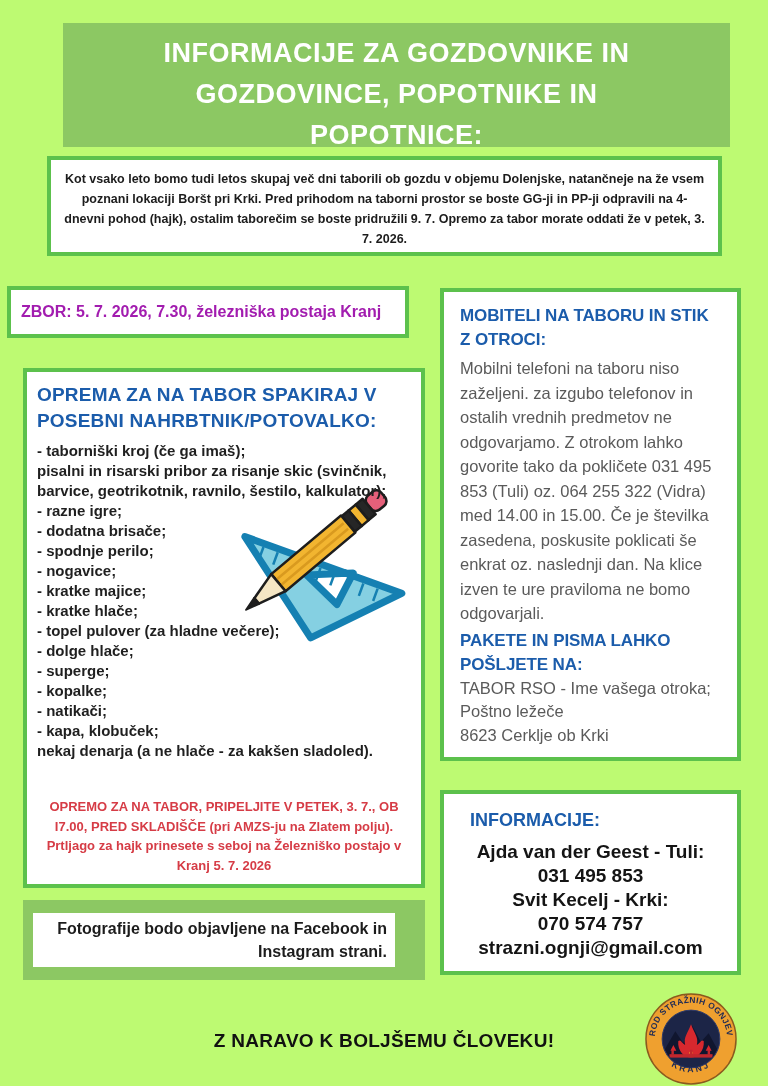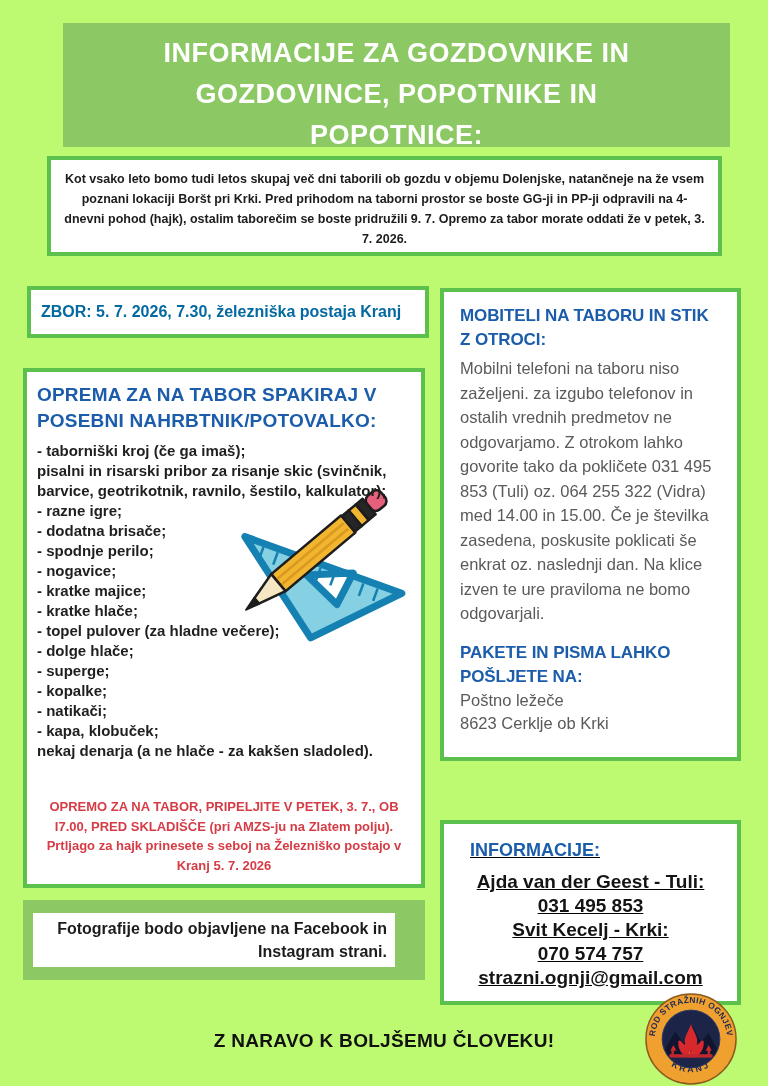"ZBOR: 5. 7. 2026, 7.30," .zbor { color: #0369a1 -> #a21caf; left: 27px -> 7px }
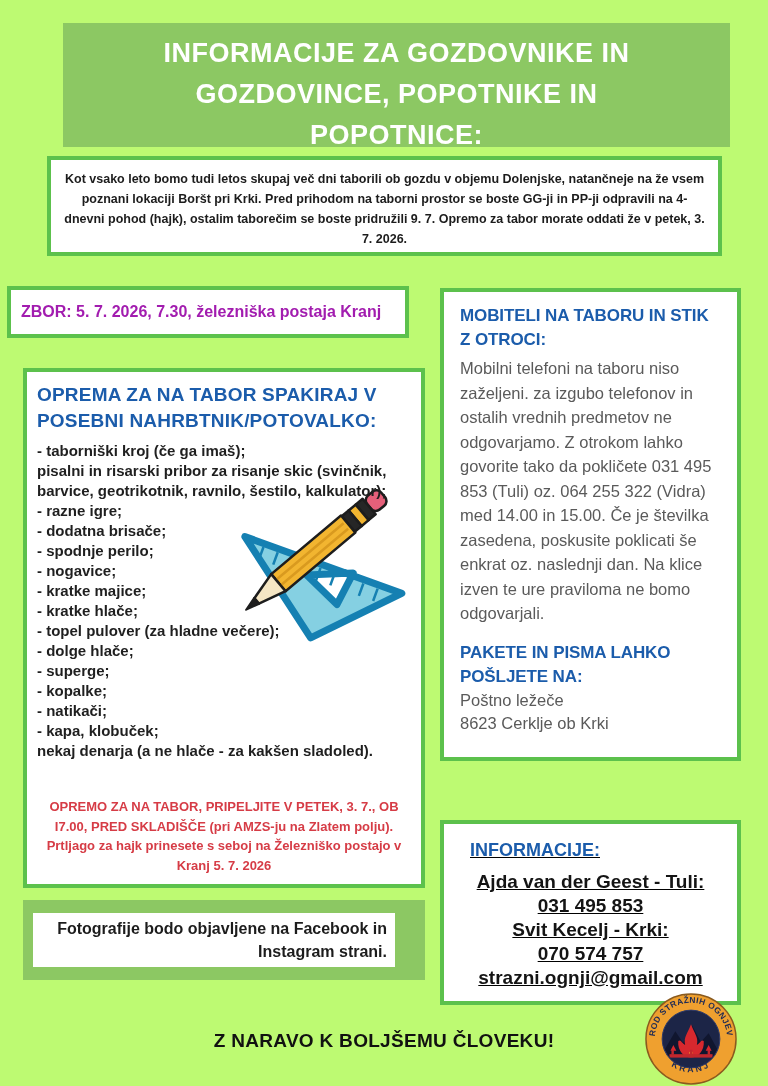"PAKETE IN PISMA LAHKO POŠLJETE" .pak-h { margin-top: 15px -> 3px }
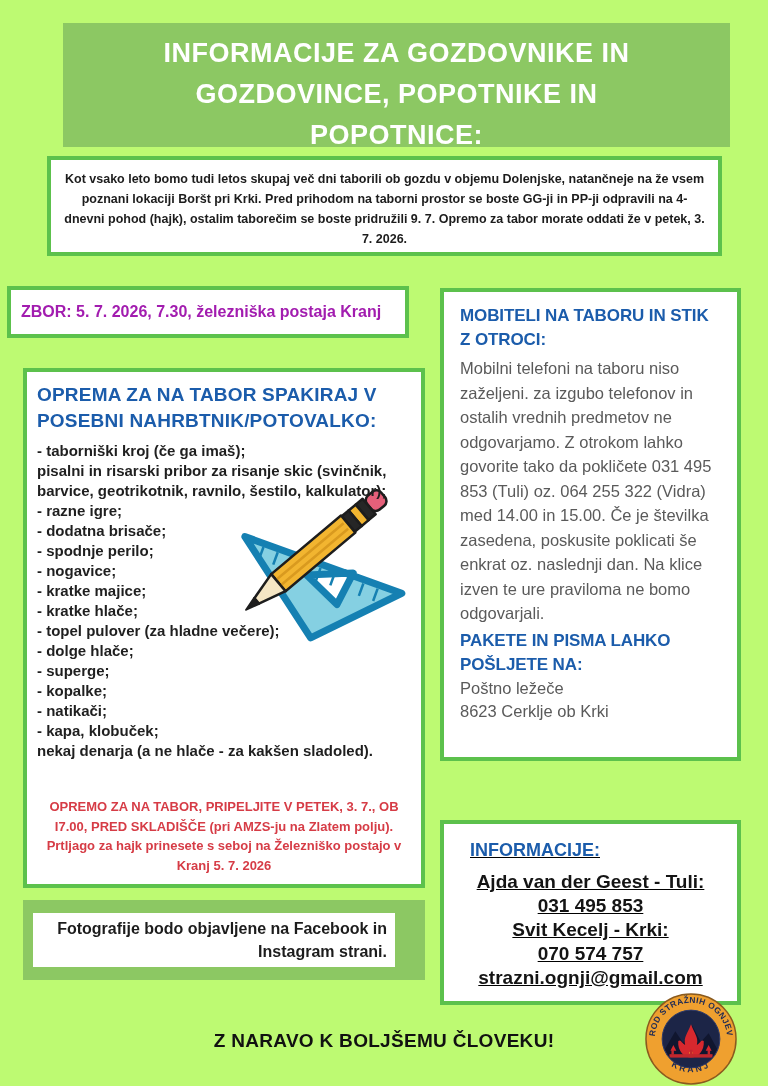"TABOR RSO - Ime vašega" div.addr-line { html: none -> <div>TABOR RSO - Ime vašega otroka;</div> }
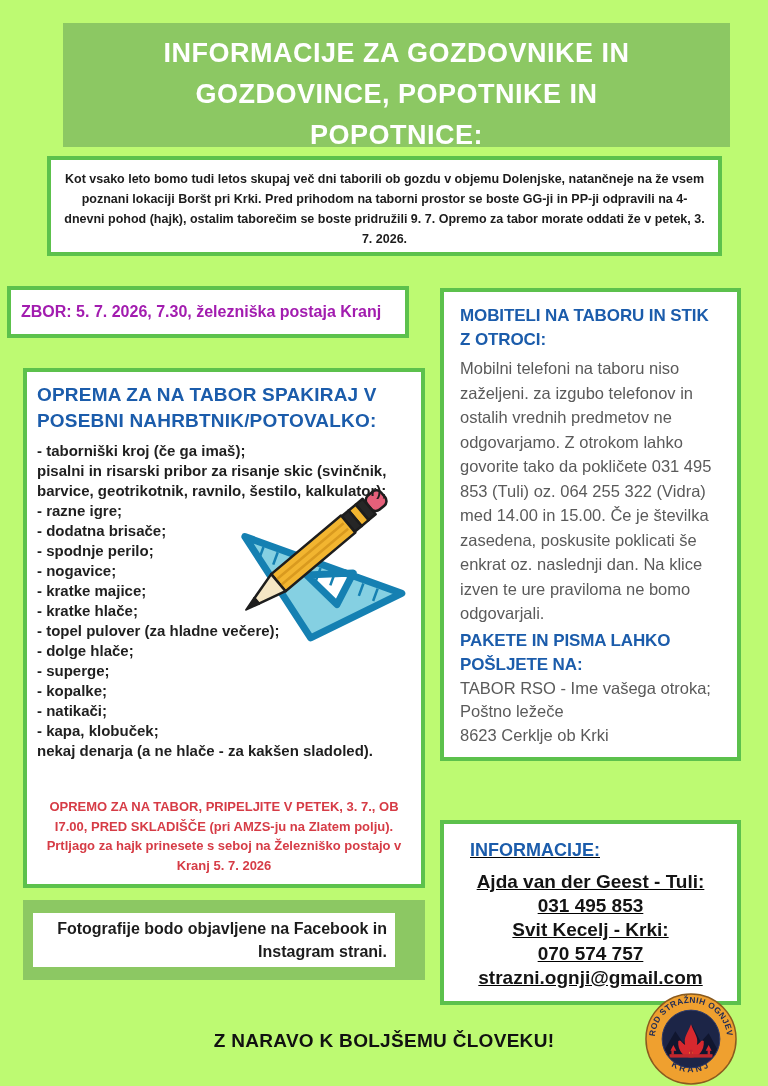"INFORMACIJE:" .info { text-decoration: underline -> none; top: 820px -> 790px }
